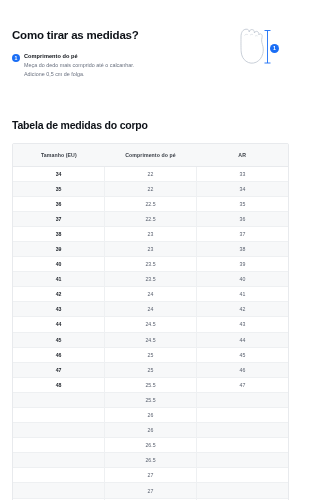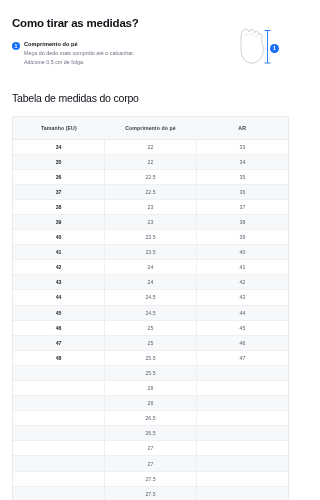"Como tirar as medidas?" .page { padding: 4px 12px -> 16px 12px }
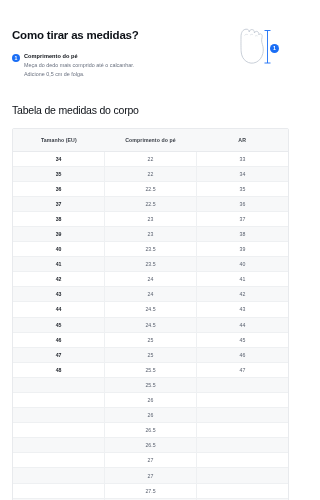"Tabela de medidas do corpo" .subtitle { font-weight: 400 -> 700; margin-top: 25px -> 40px }
